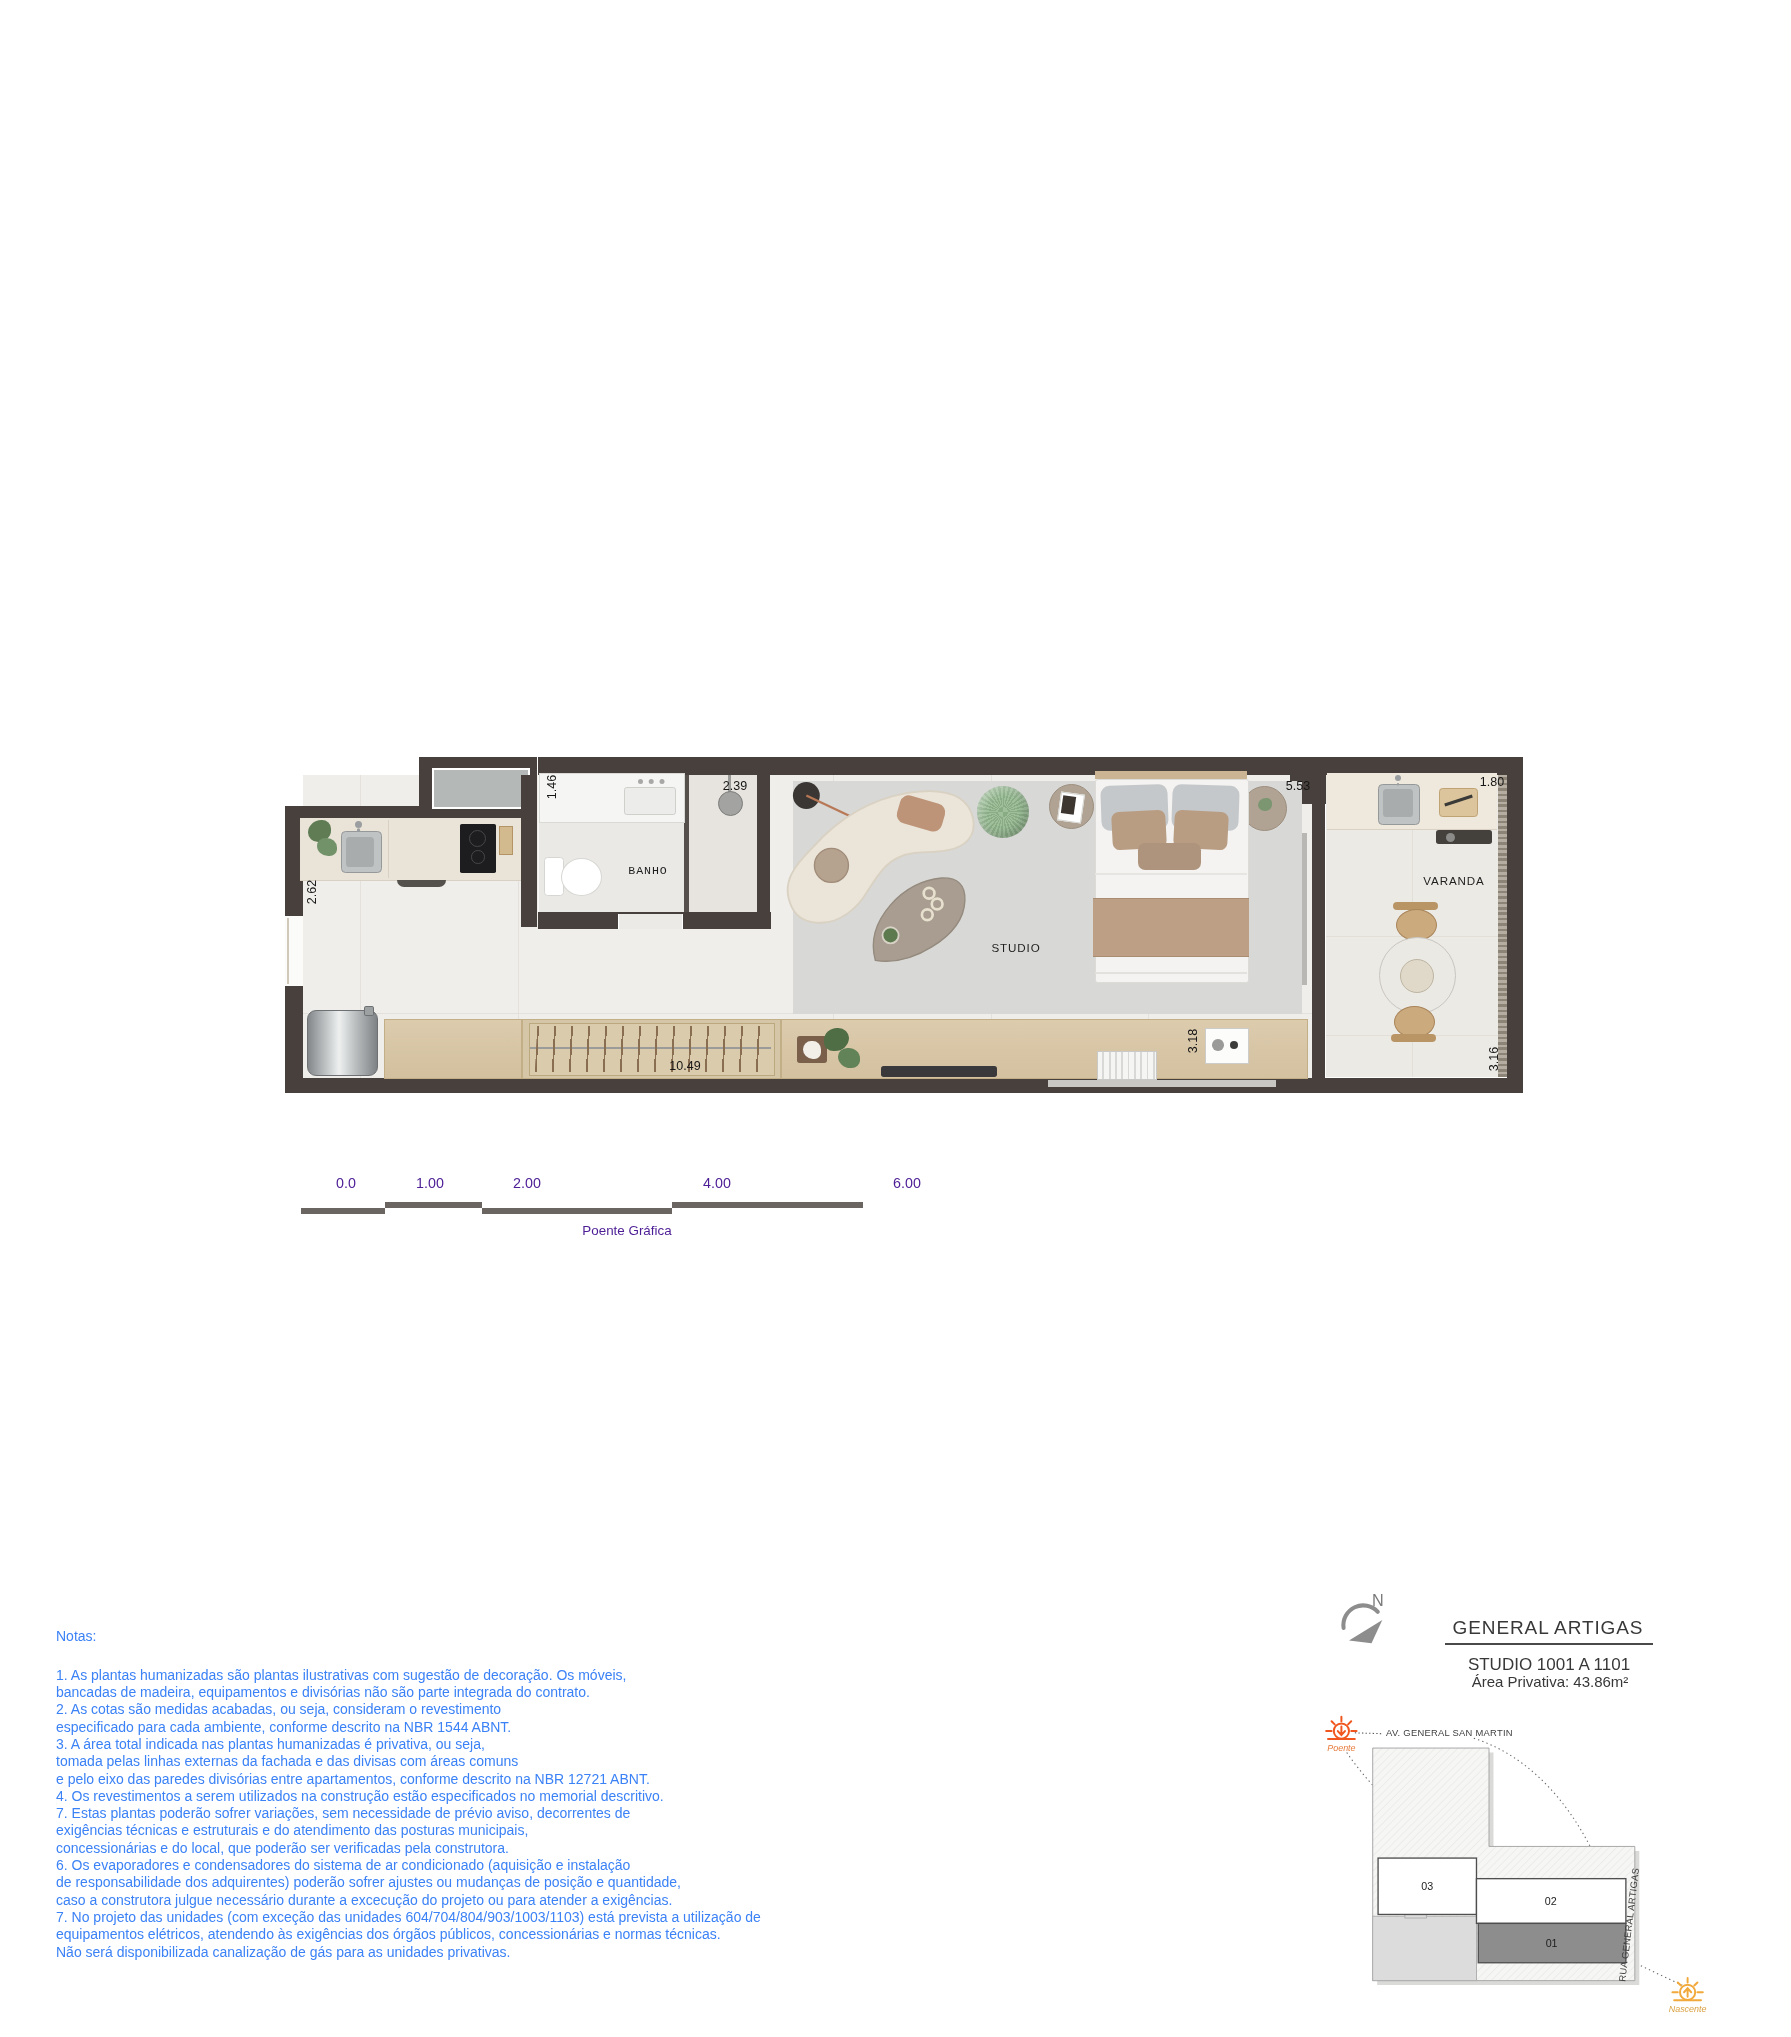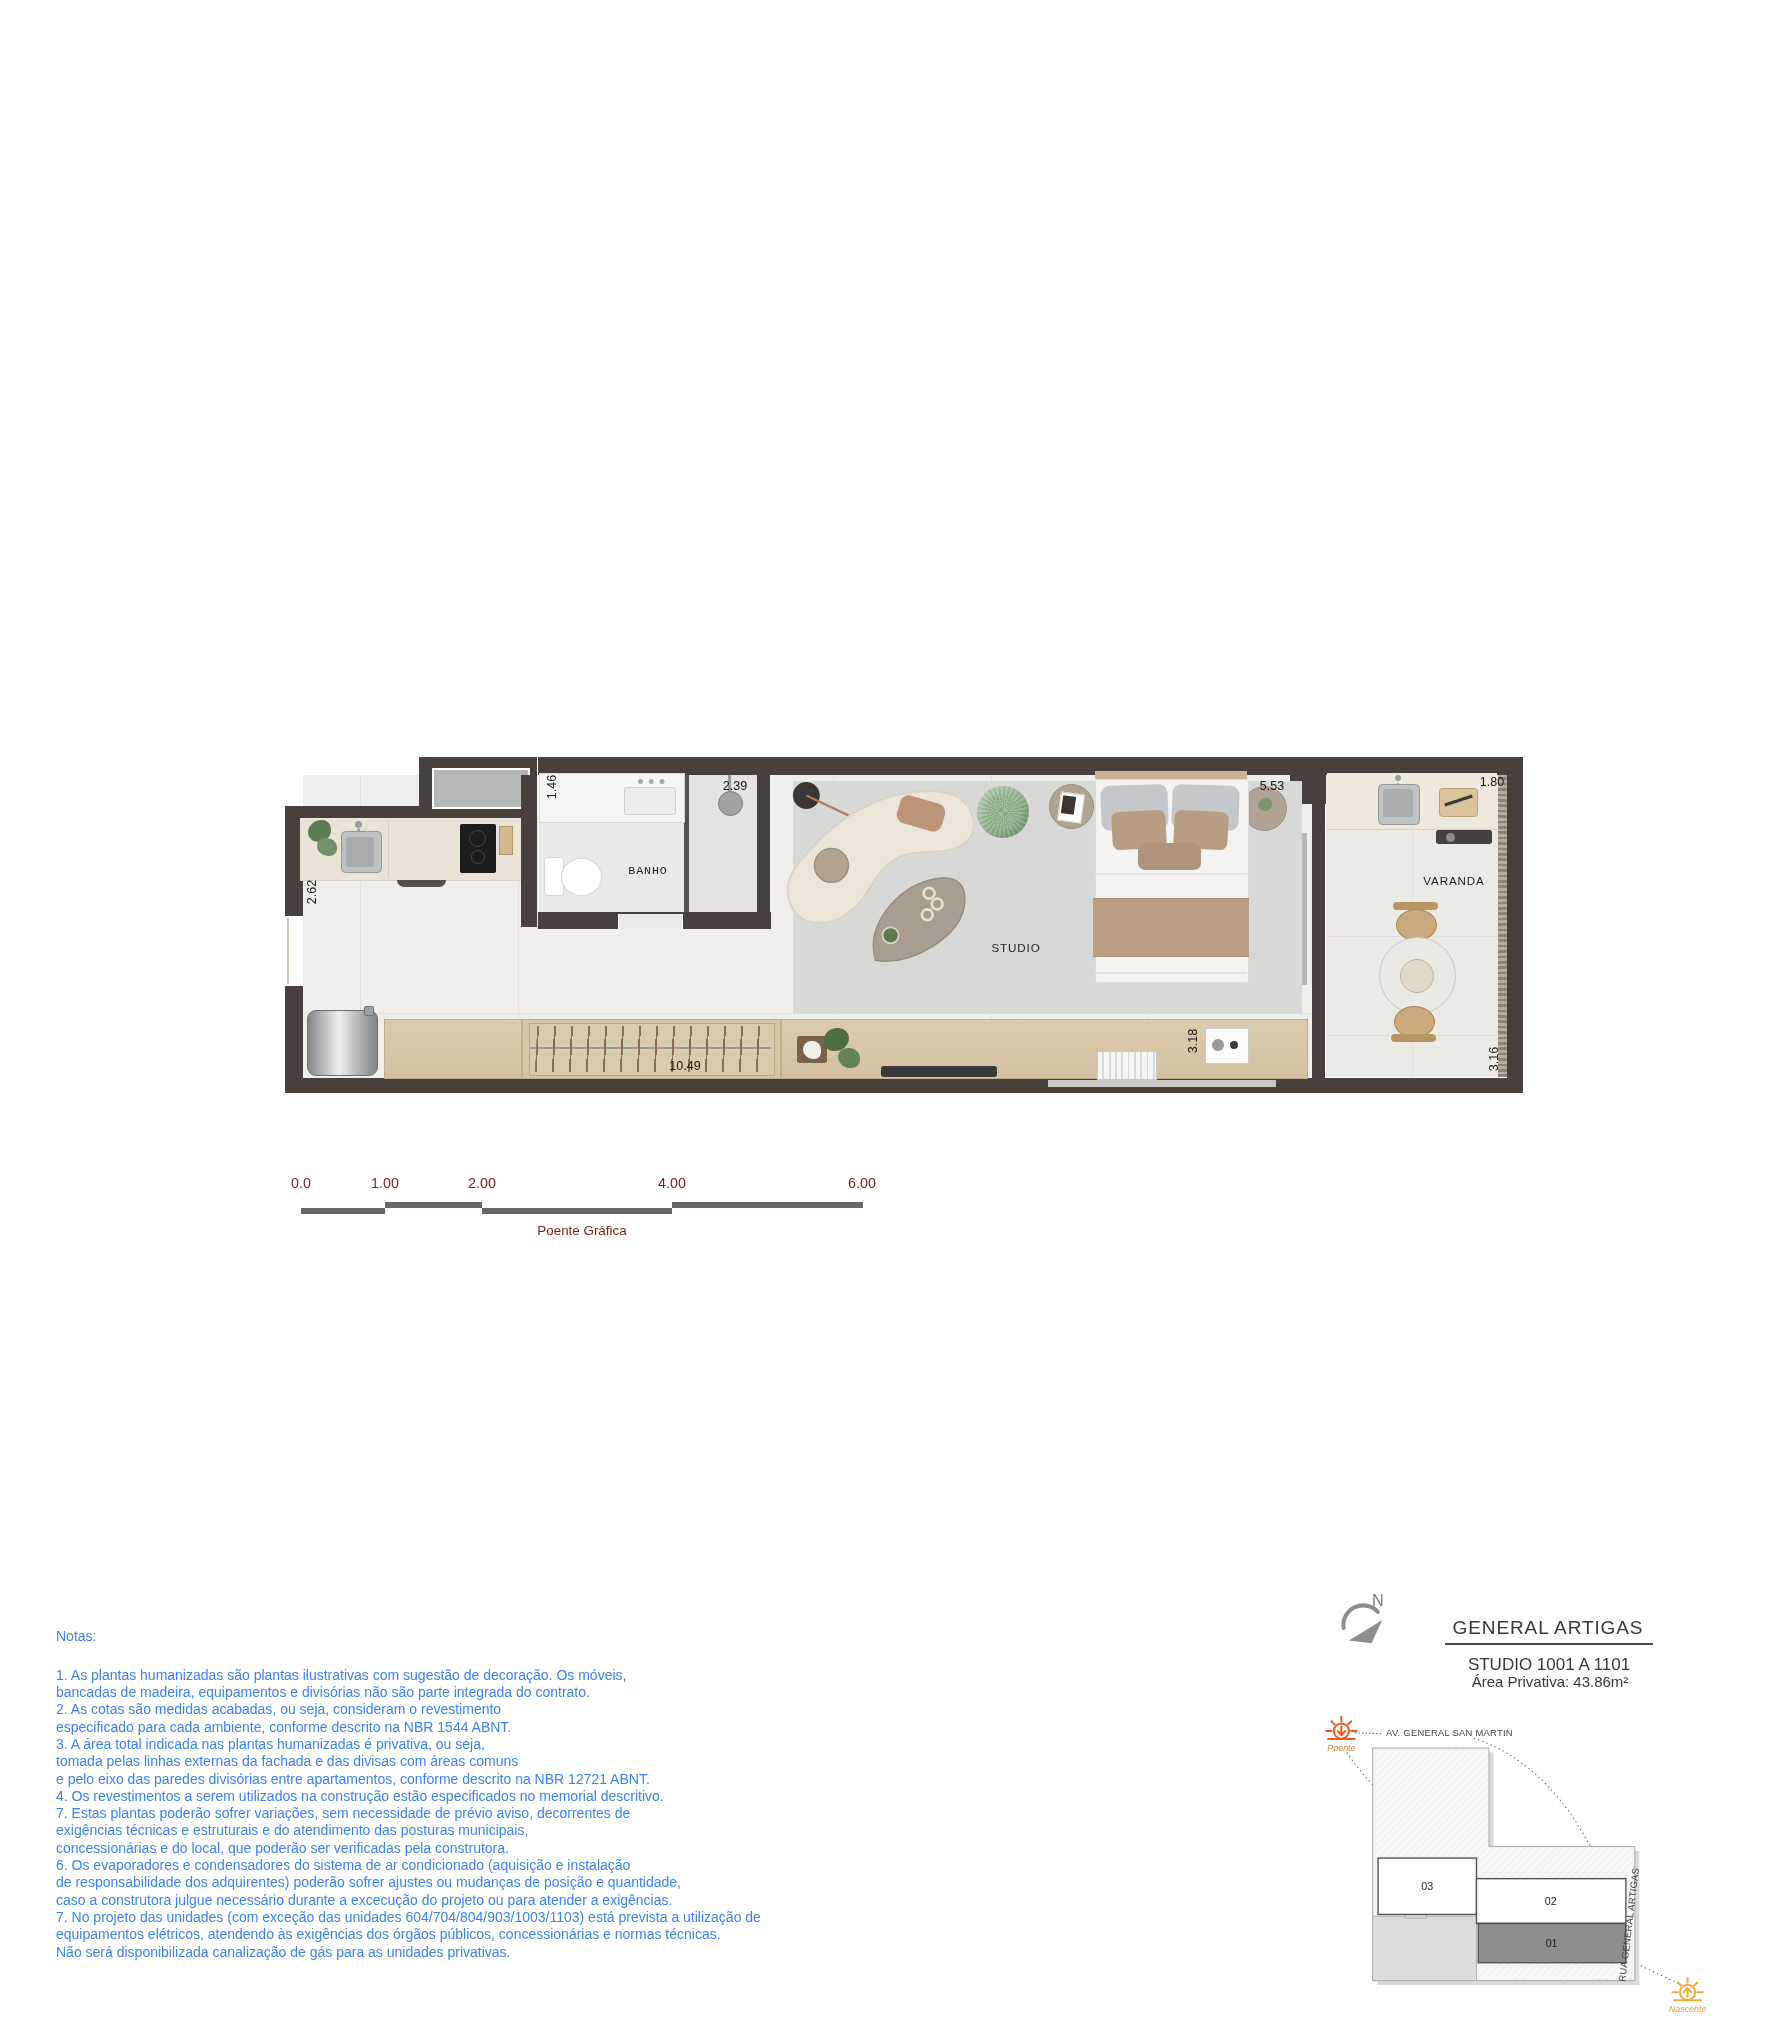"5.53" div.dim { left: 987px -> 1013px }
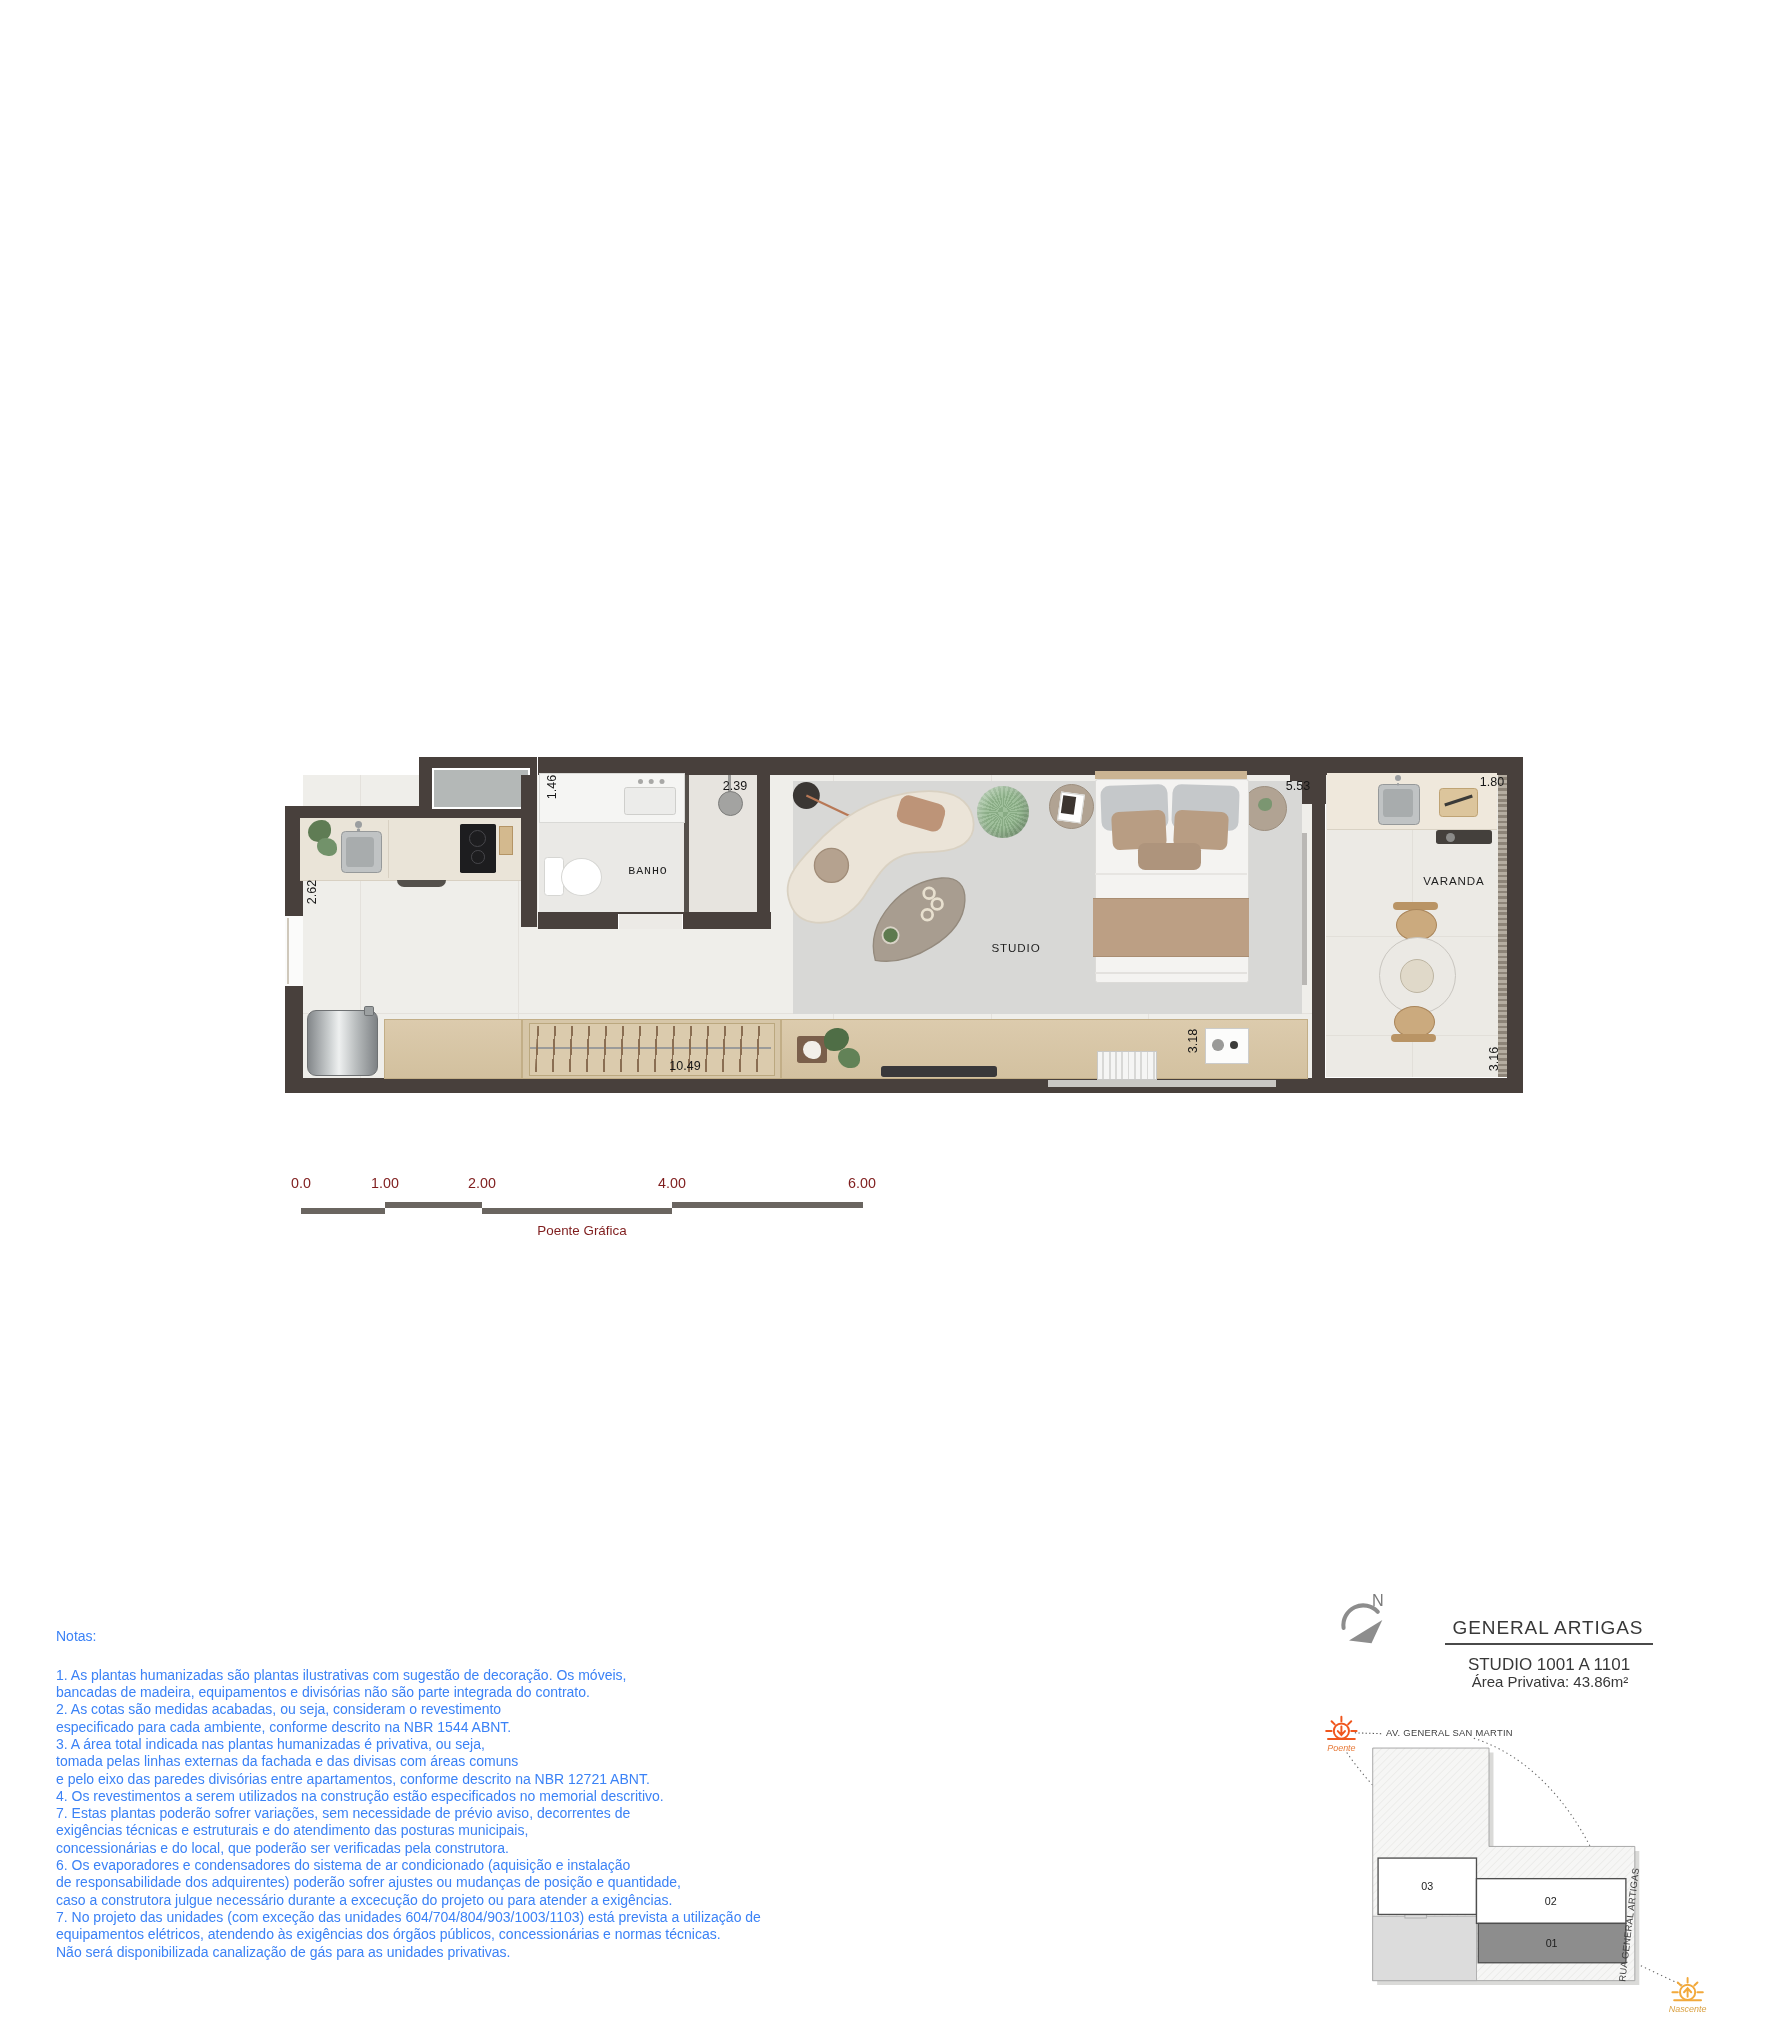"0.0" .tick { color: #7f1d1d -> #4c1d95; margin-left: none -> 45px }
